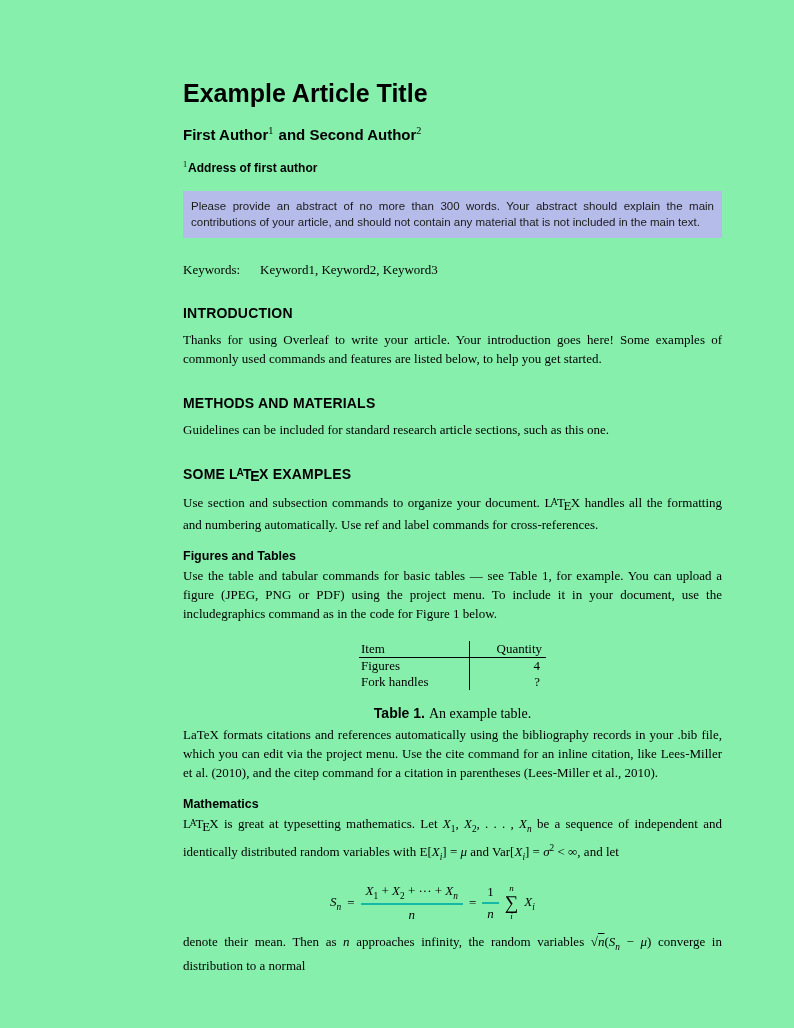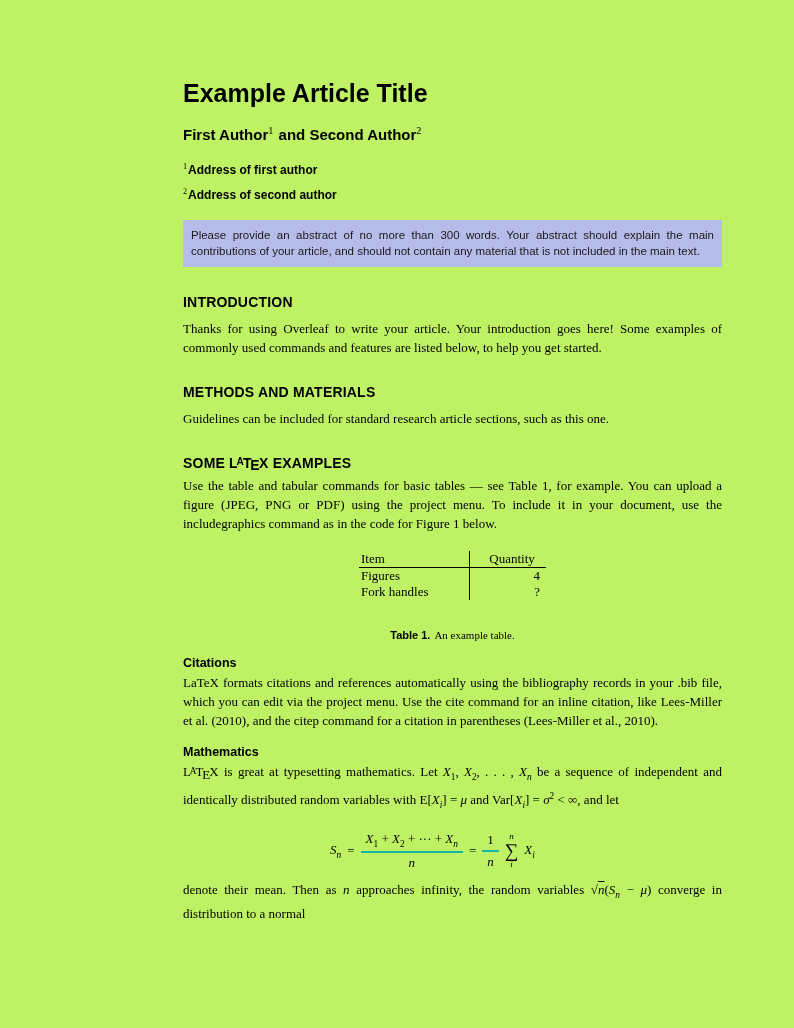"Example Article Title" .page { background: #bef264 -> #86efac }
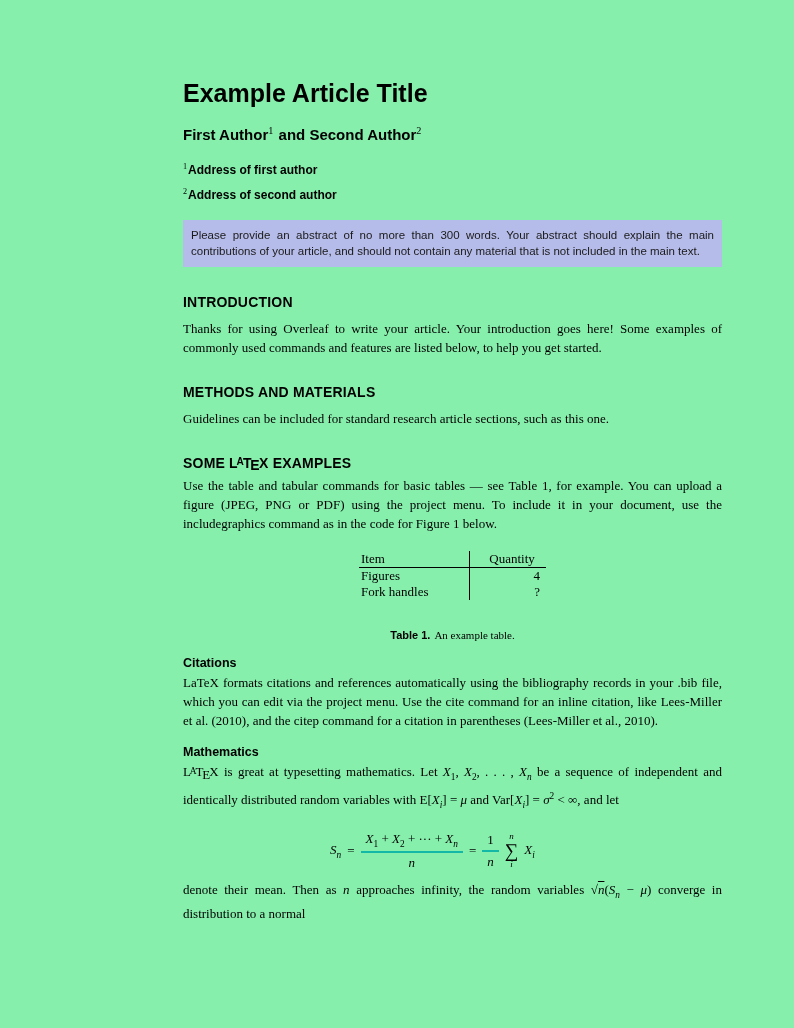"1Address of first author" .address { line-height: 22px -> 17px }
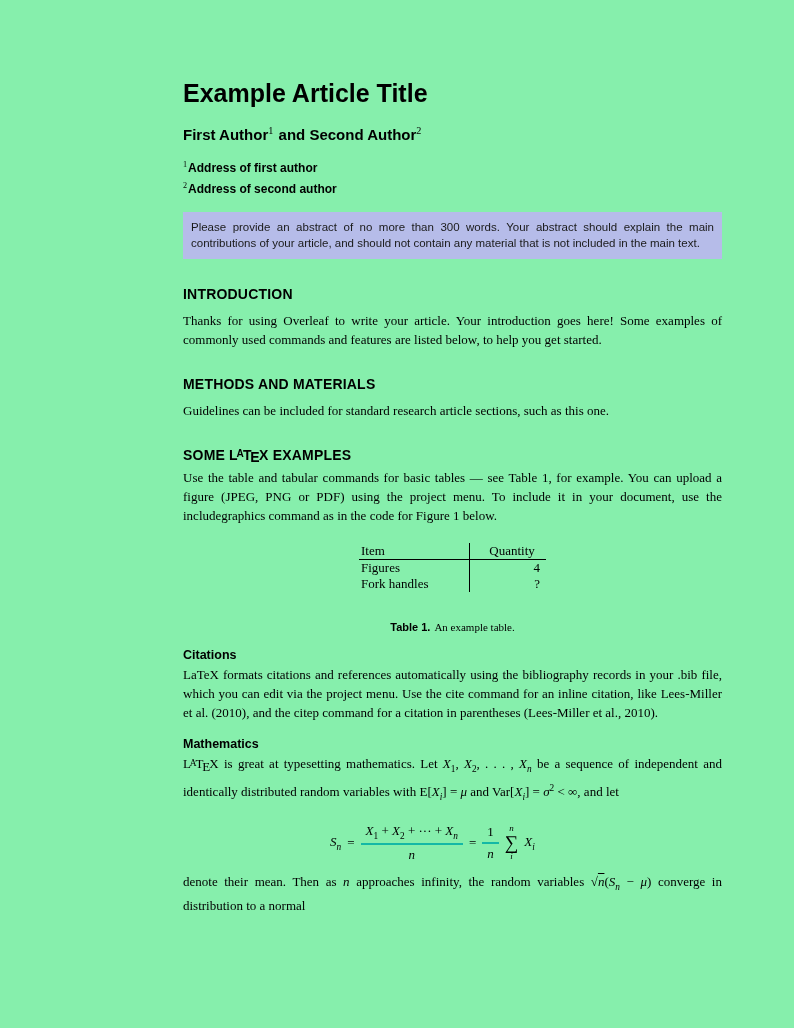"2Address of second author" div.address { html: <div><span>2</span><span>Address of second author</span></div> -> none }
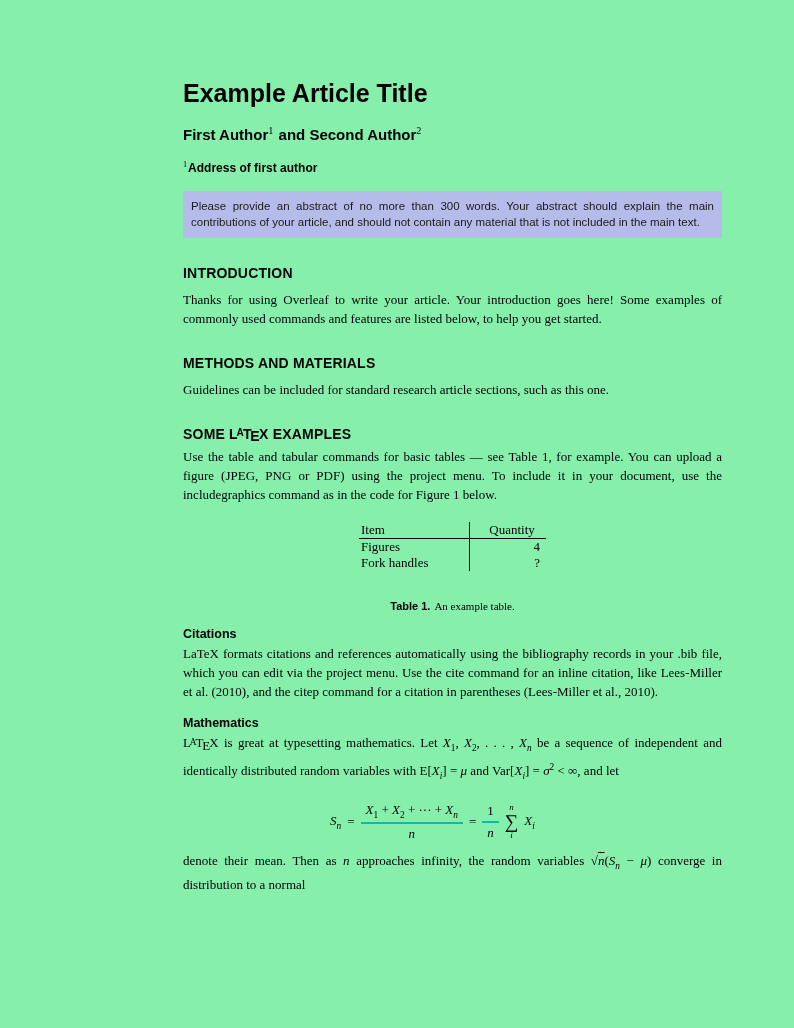"Keywords: Keyword1, Keyword2, Keyword3" div.keywords { html: none -> <div><span>Keywords:</span><span>Keyword1, Keyword2, Keyword3</span></div> }
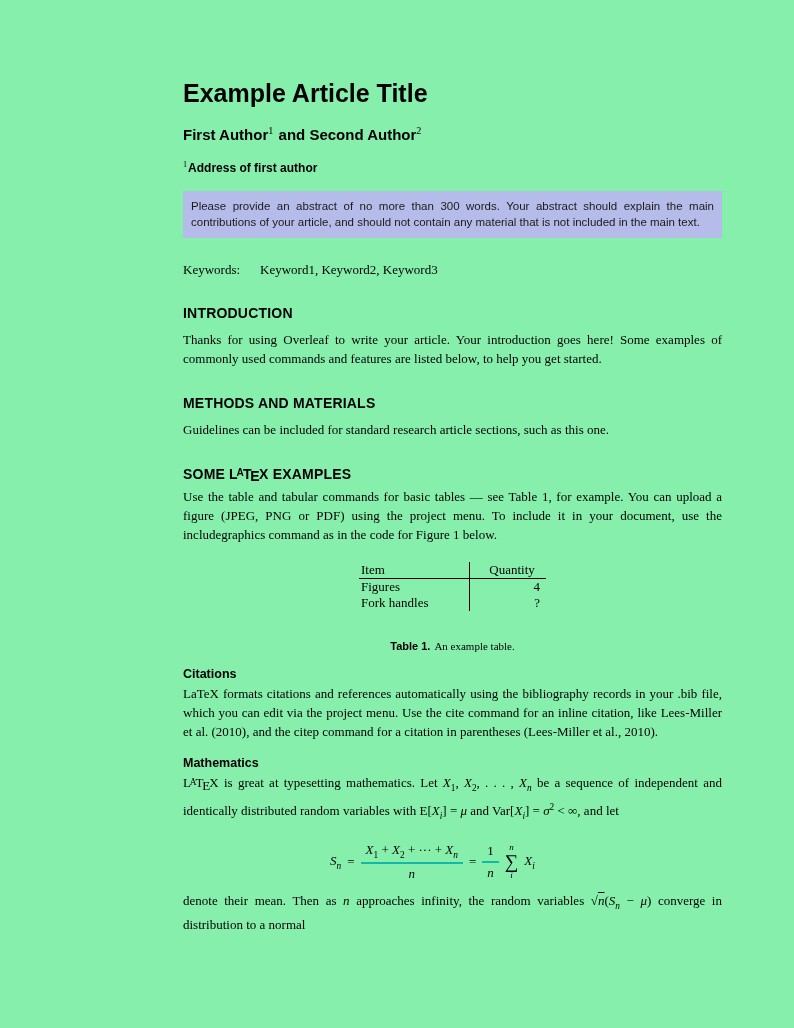"Use section and subsection commands" p.body { html: none -> <p><span>Use section and subsection commands to organize your document. L</span><span>A</span><span>T</span><span>E</span><span>X handles all the formatting and numbering automatically. Use ref and label commands for cross-references.</span></p> }
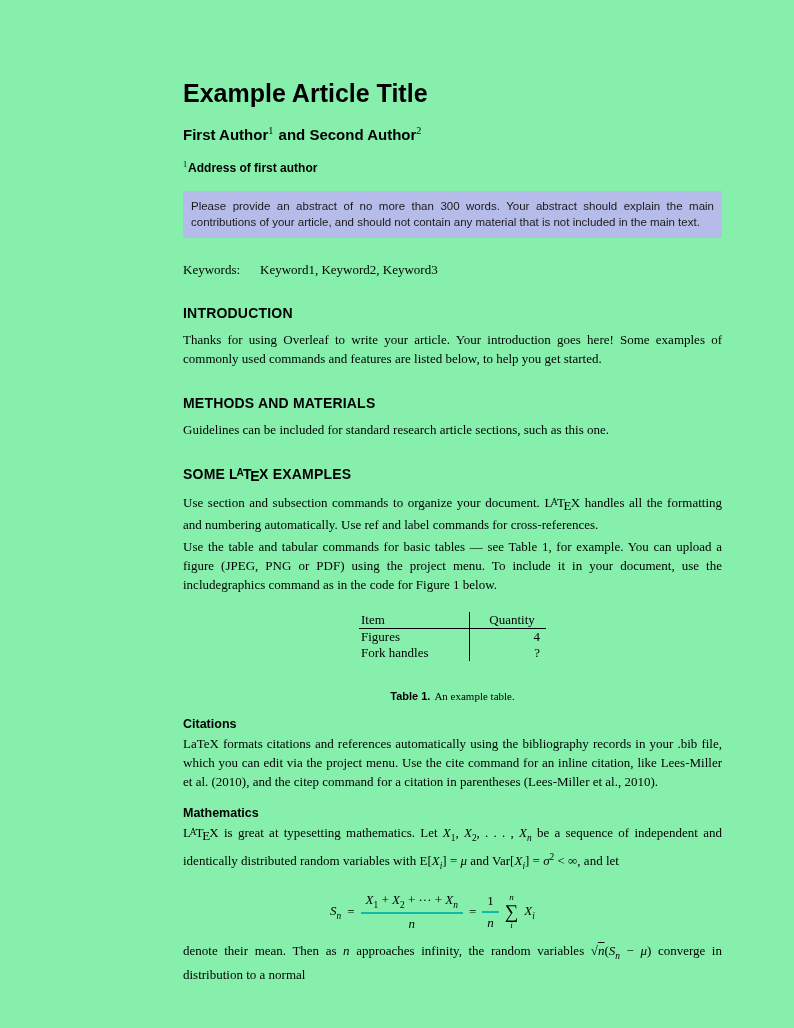"Figures and Tables" h3 { html: none -> <h3>Figures and Tables</h3> }
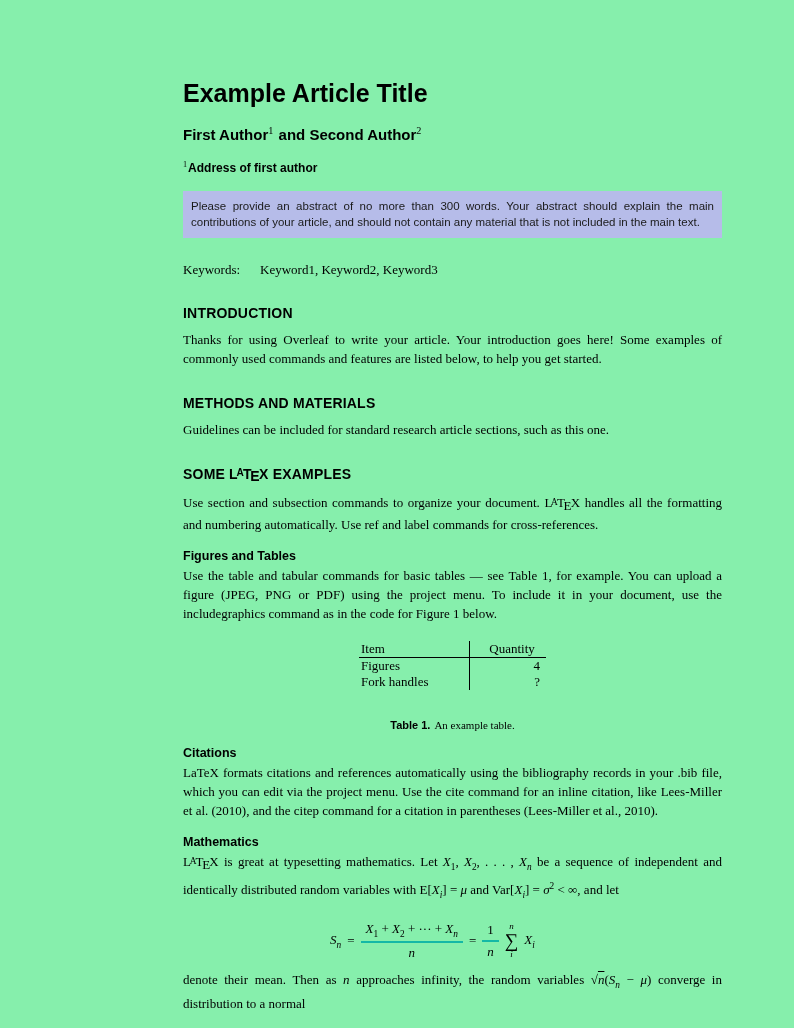"Quantity" .extable th.c2 { text-align: center -> right }
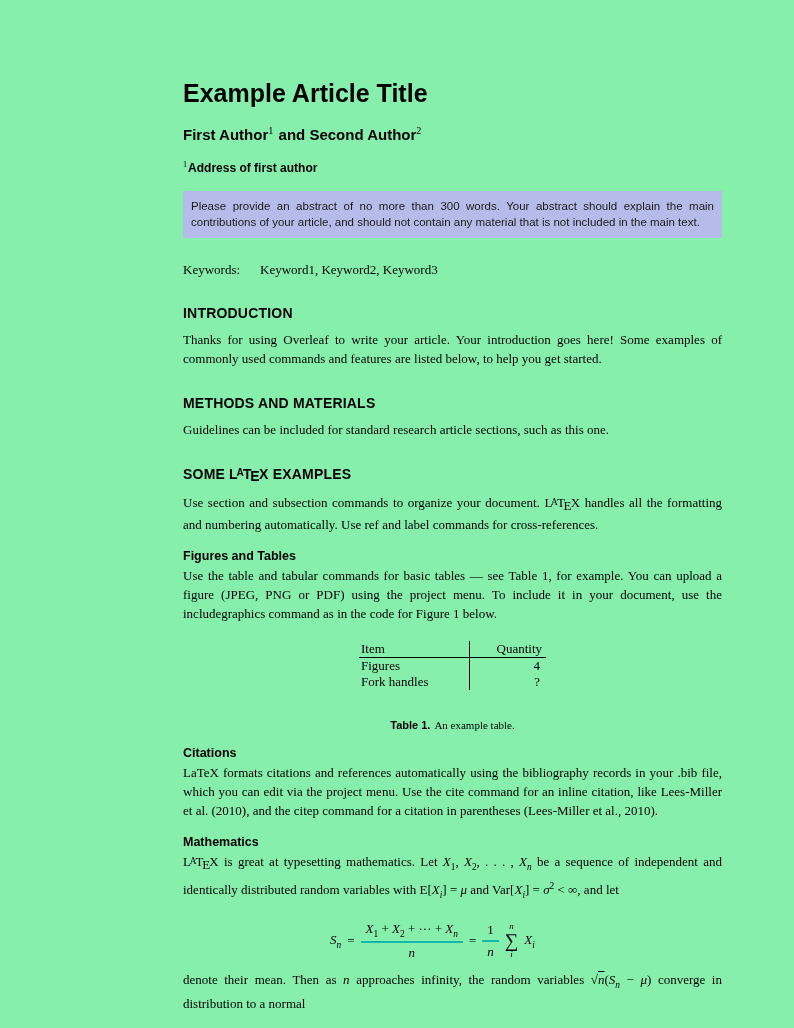"Table 1. An example table." .caption { font-size: 11px -> 14px; margin-top: 29px -> 15px }
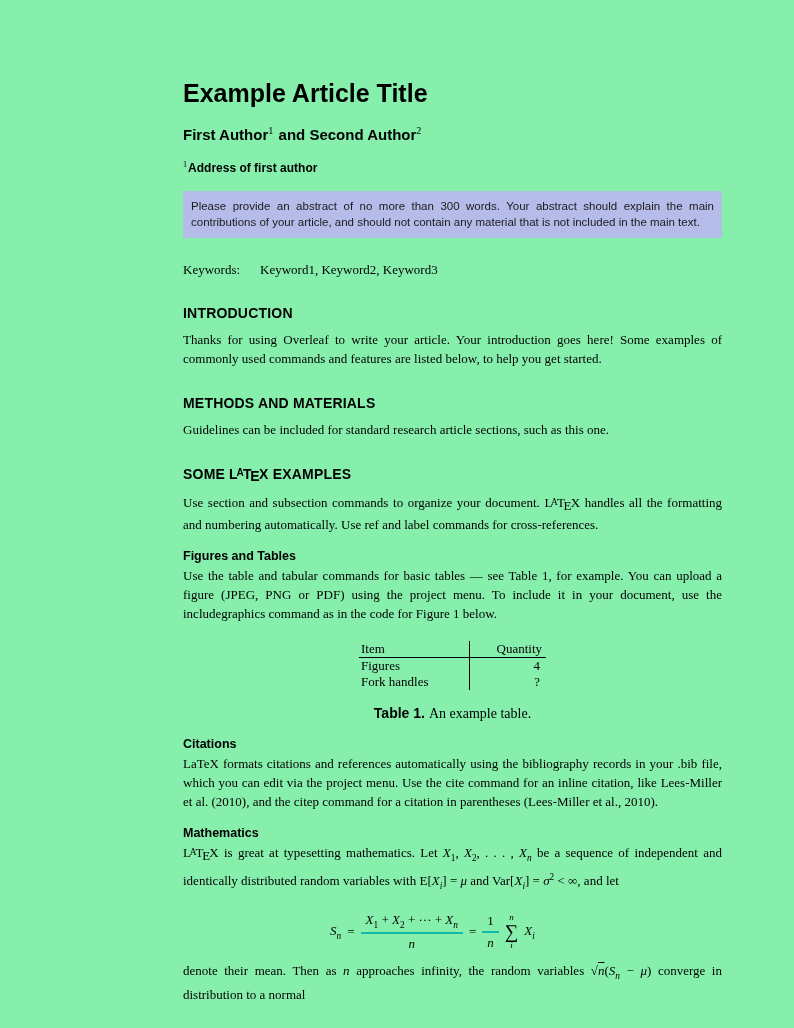"Citations" h3 { html: <h3>Citations</h3> -> none }
